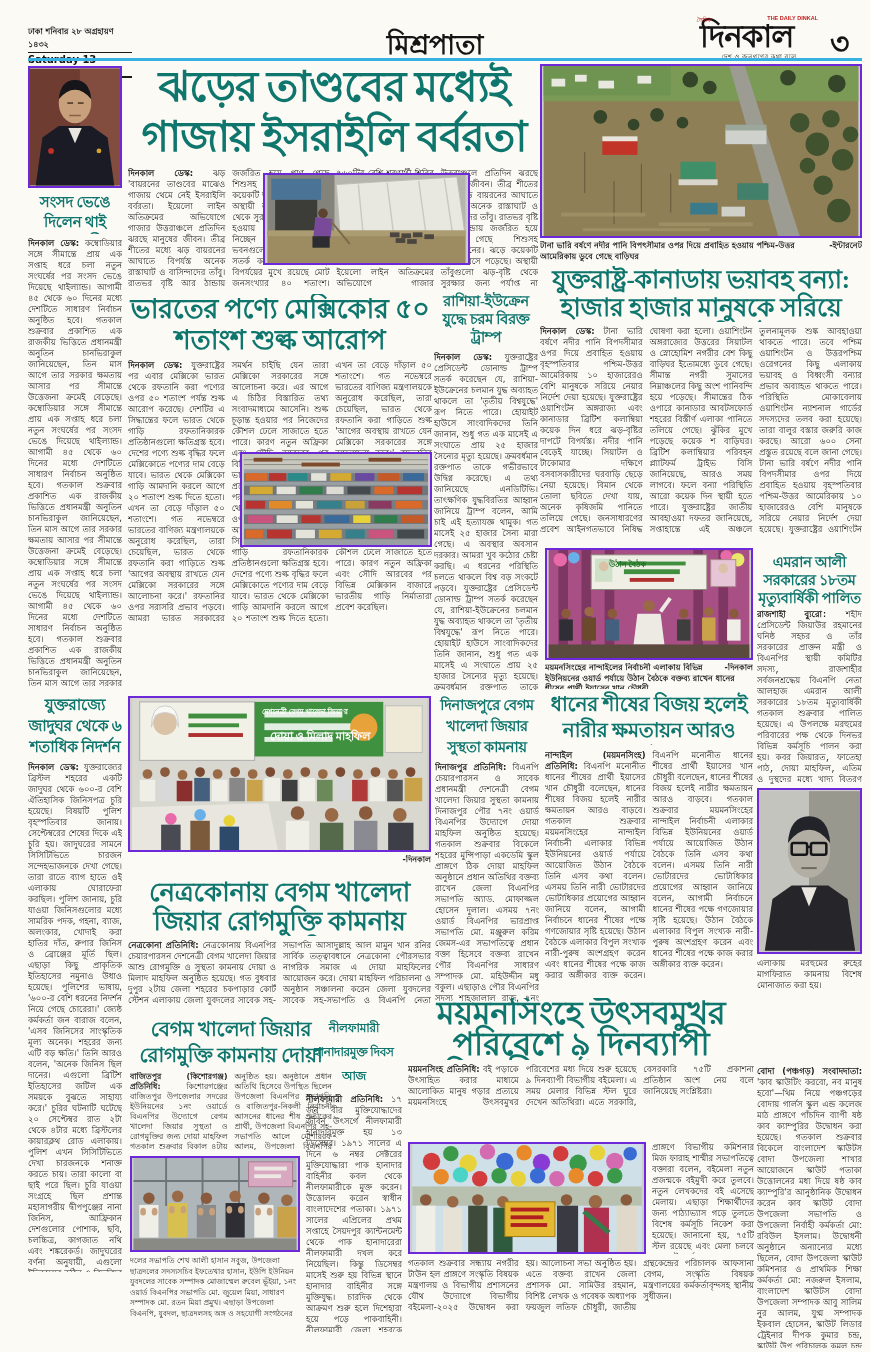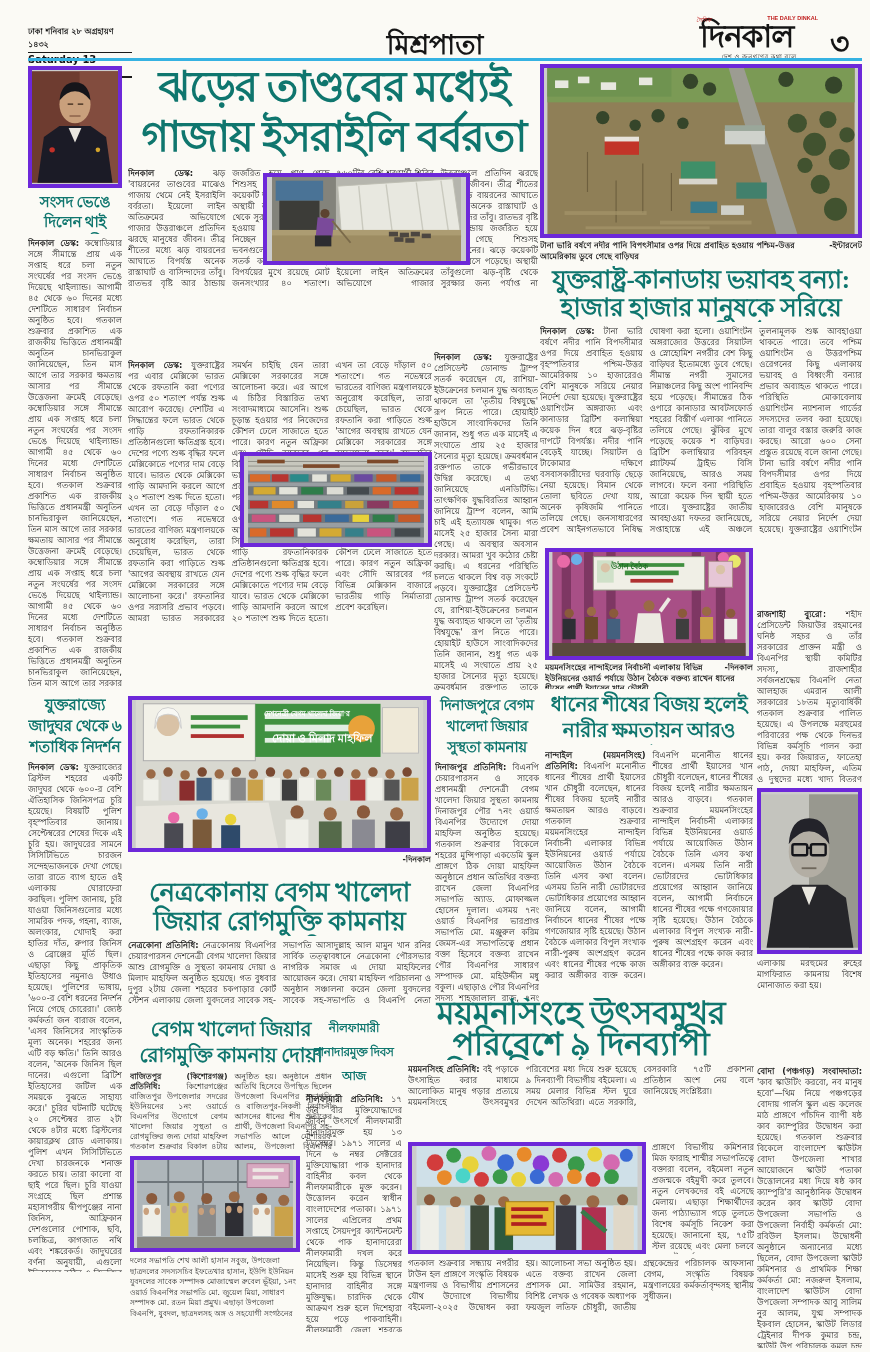"ভারতের পণ্যে মেক্সিকোর ৫০ শতাংশ" div.abs { html: none -> <div>ভারতের পণ্যে মেক্সিকোর ৫০ শতাংশ শুল্ক আরোপ</div> }
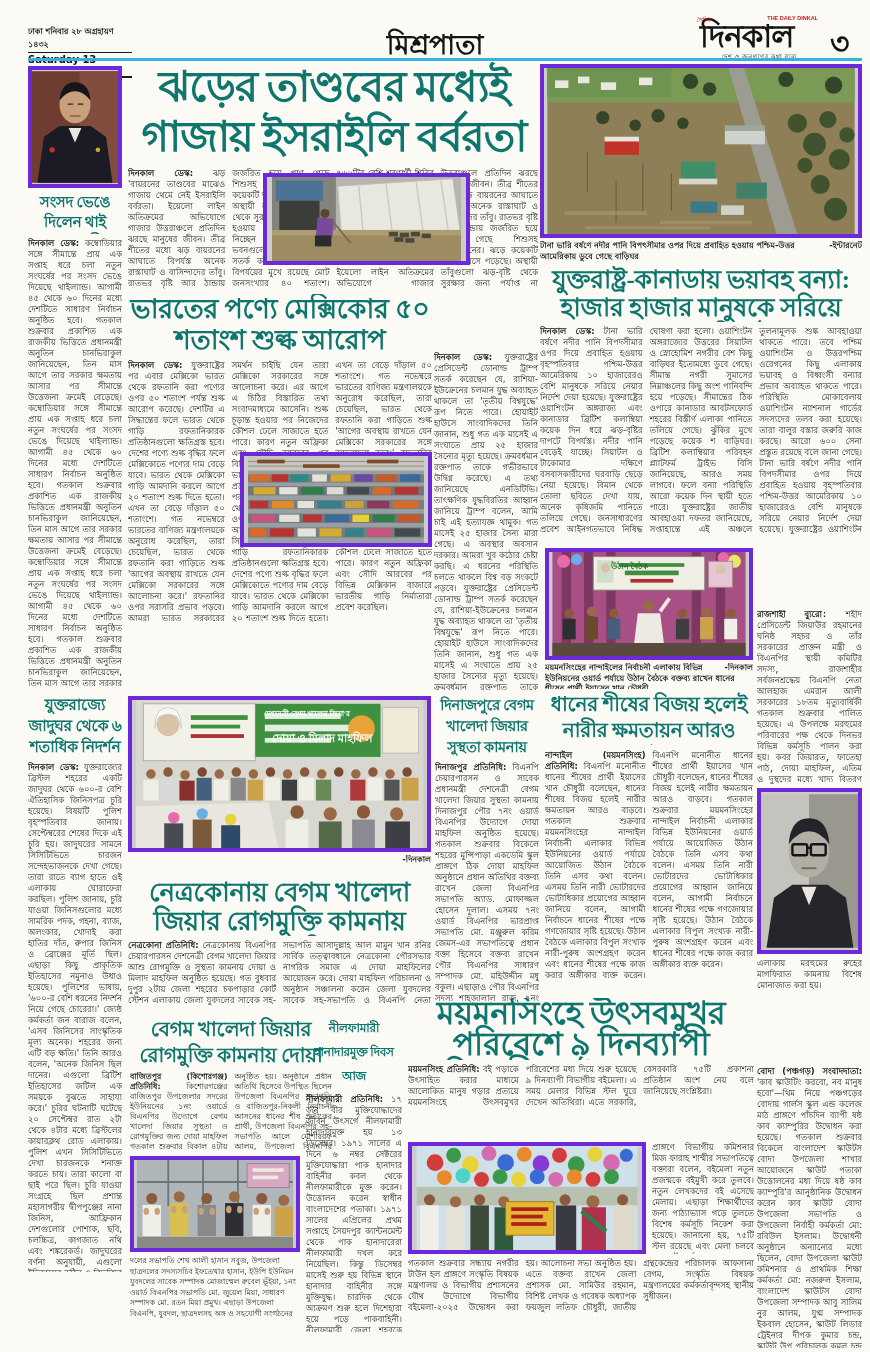"রাশিয়া-ইউক্রেন যুদ্ধে চরম বিরক্ত" div.abs { html: none -> <div>রাশিয়া-ইউক্রেন যুদ্ধে চরম বিরক্ত ট্রাম্প</div> }
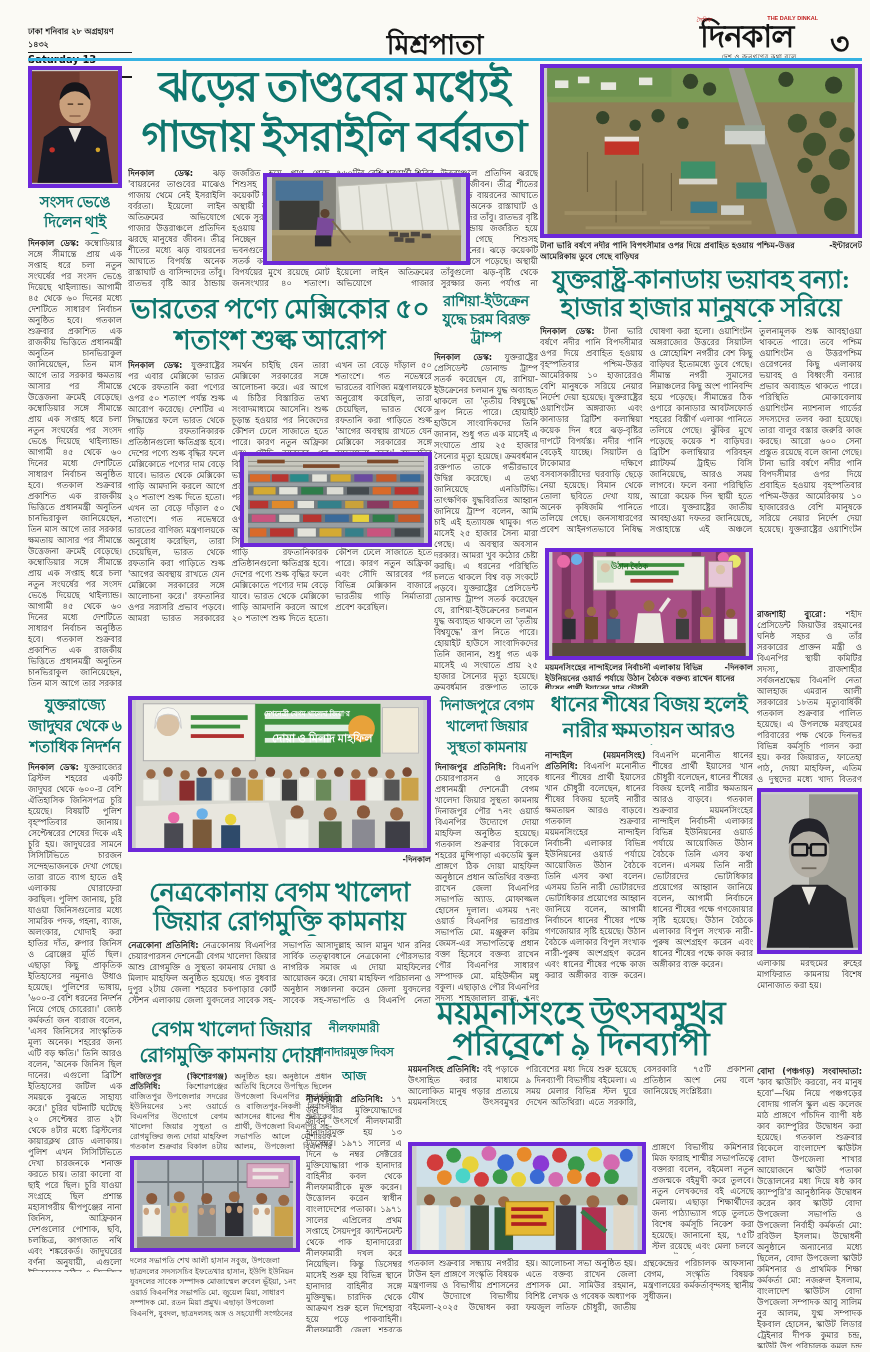"উঠান বৈঠক" .photo { border: 4px solid #6d28d9 -> 2px solid #6d28d9 }
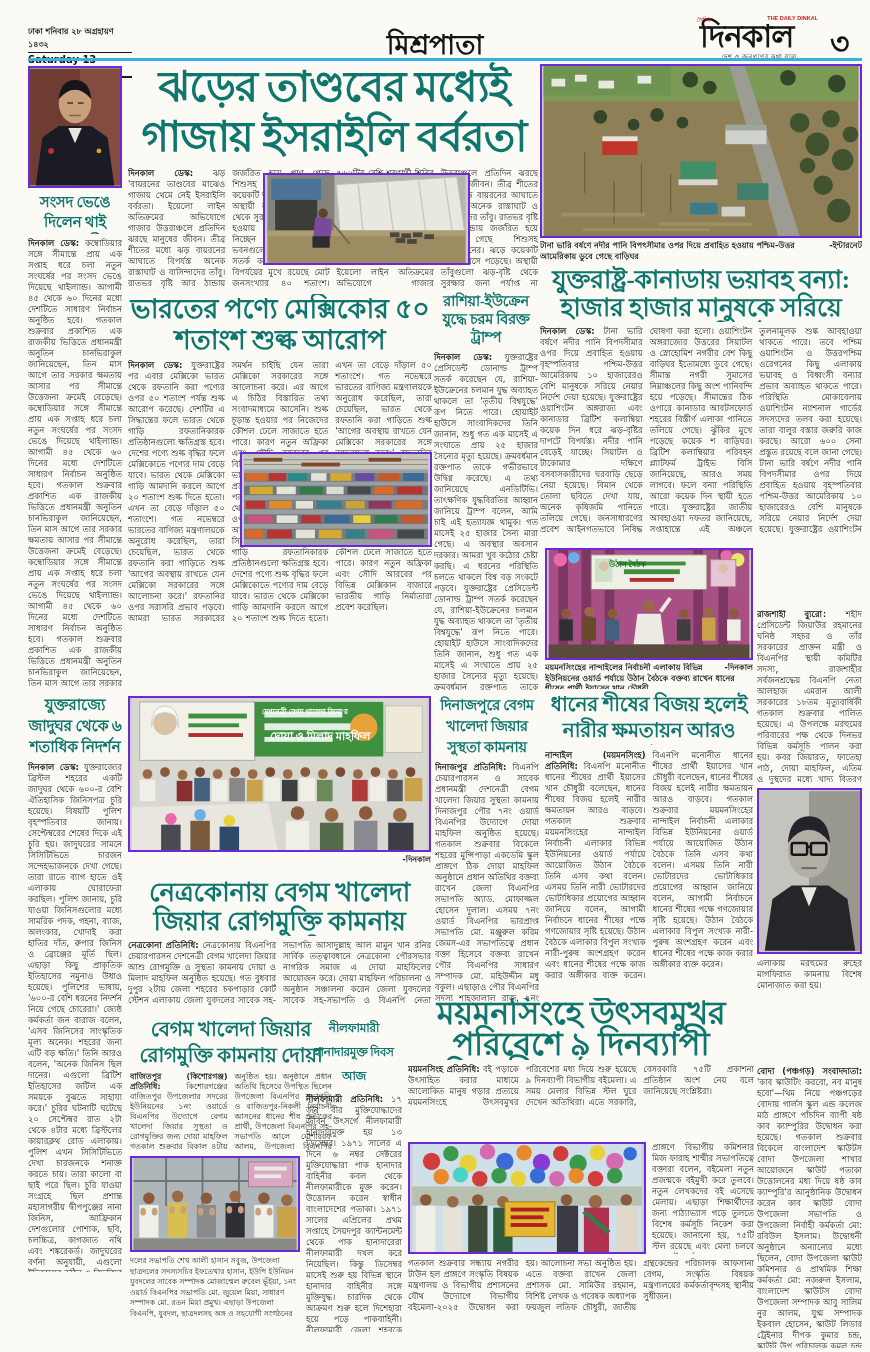"এমরান আলী সরকারের ১৮তম মৃত্যুবার্ষিকী" div.abs { html: none -> <div>এমরান আলী সরকারের ১৮তম মৃত্যুবার্ষিকী পালিত</div> }
